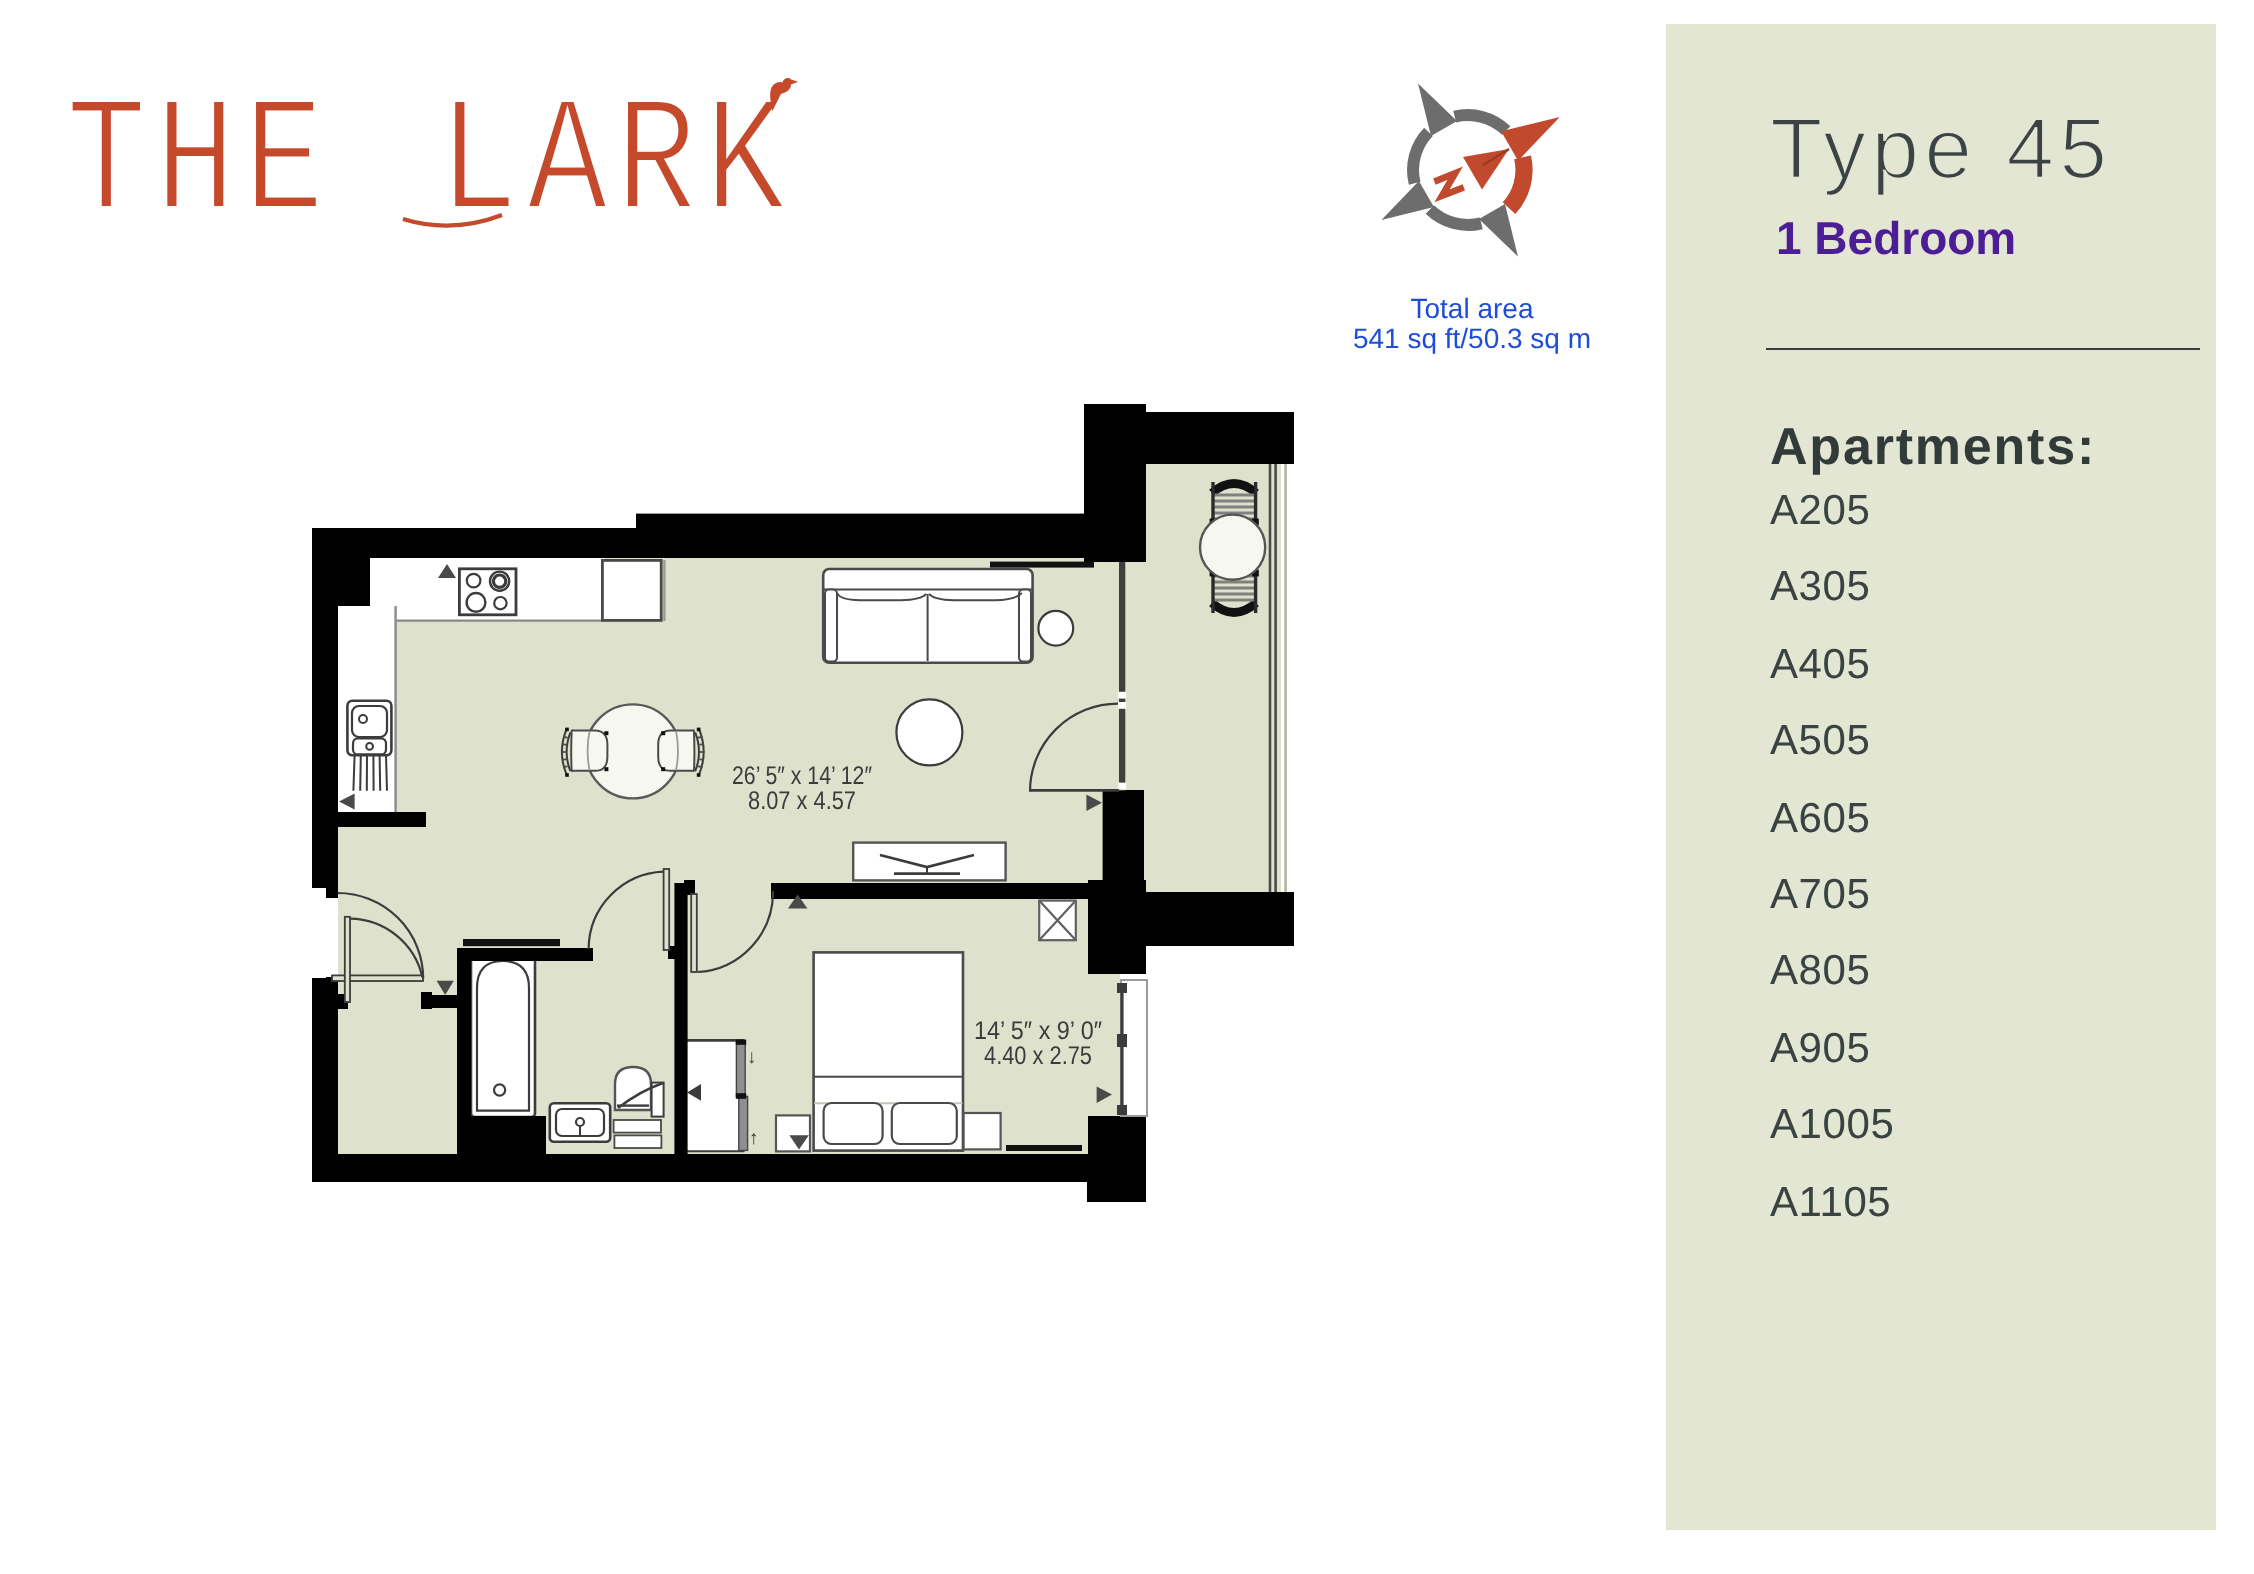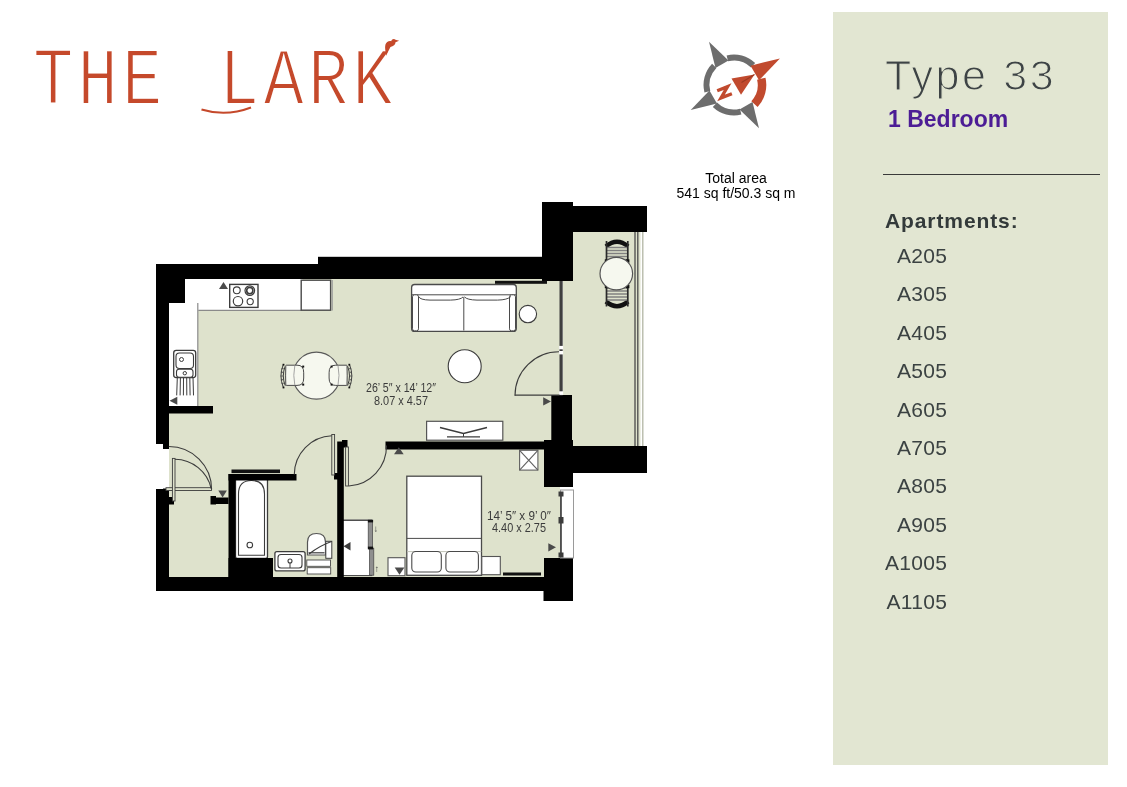"Type 33" div.abs { text: 33 -> 45 }
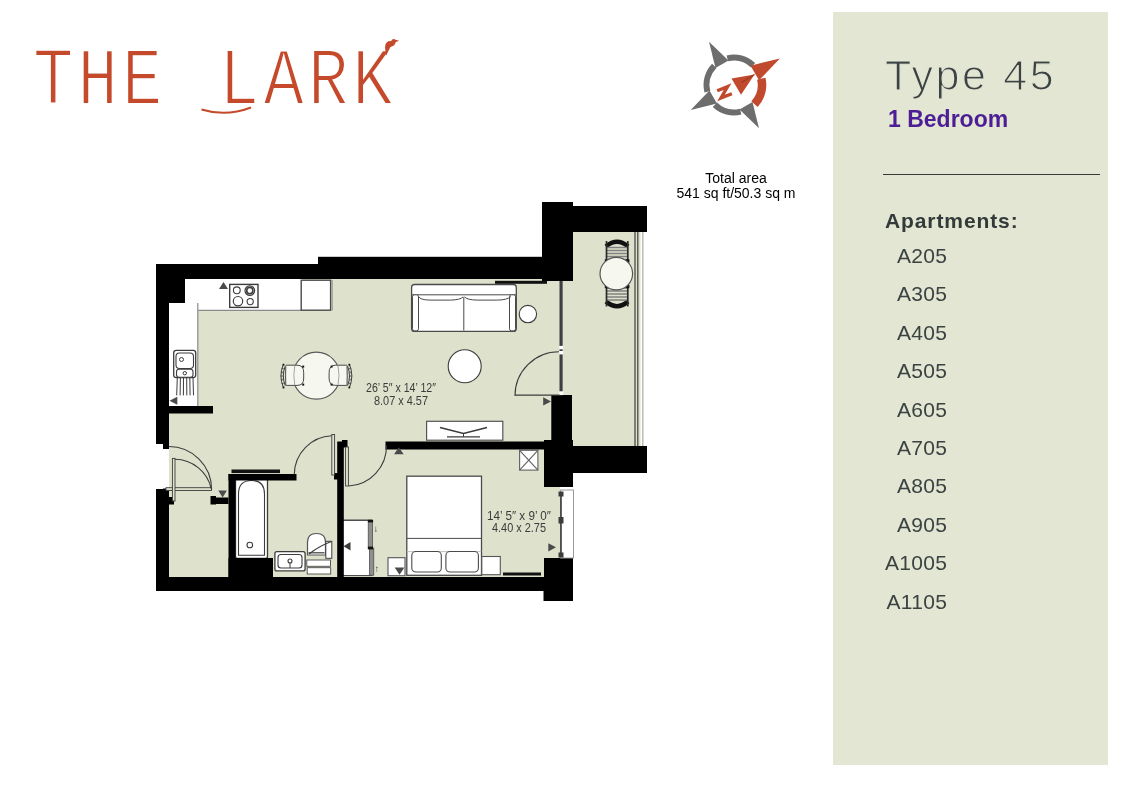"Total area" div.abs { color: #000000 -> #1d4ed8; margin-top: 24px -> none }
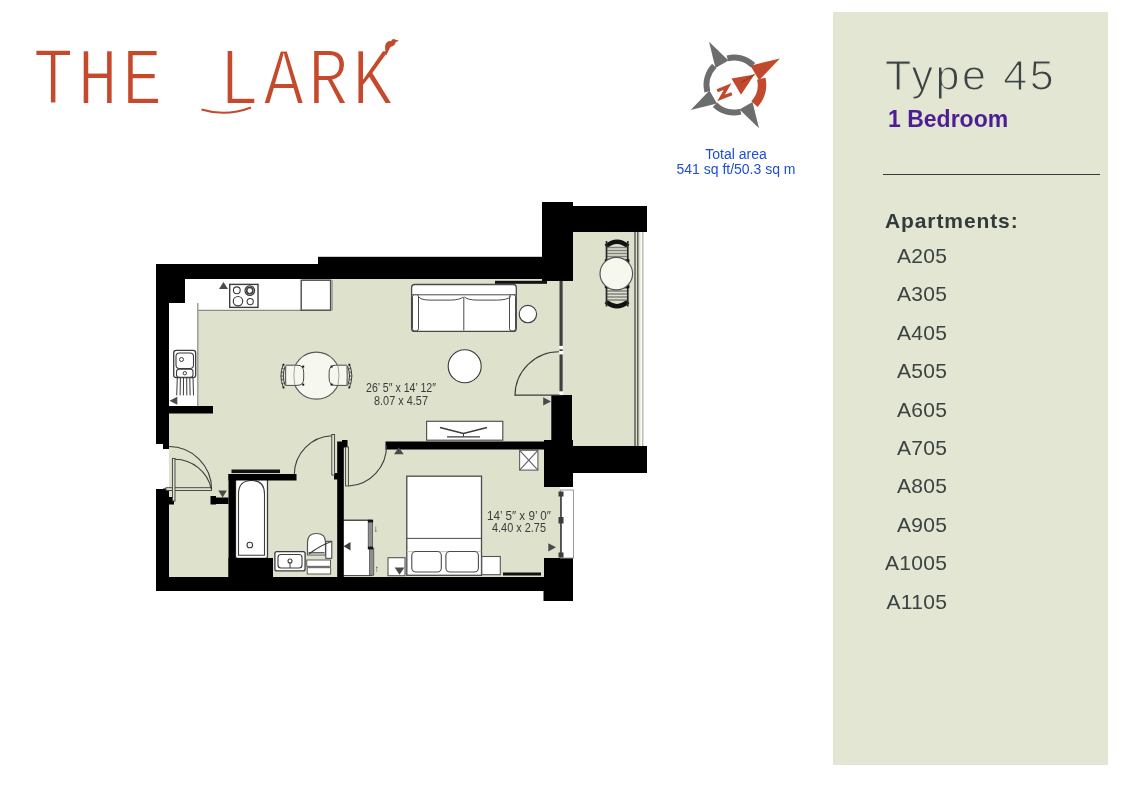"Apartments:" div.abs { font-size: 21px -> 26px }
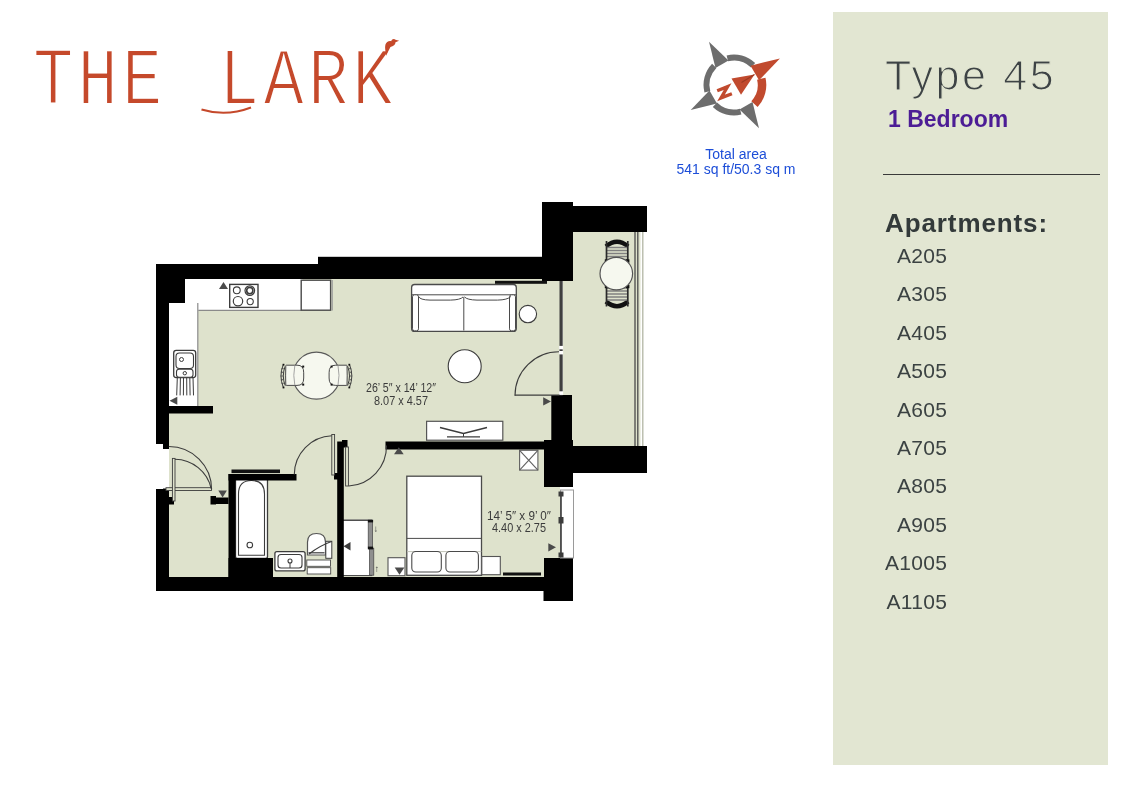"A205" div.abs { text-align: right -> none }
